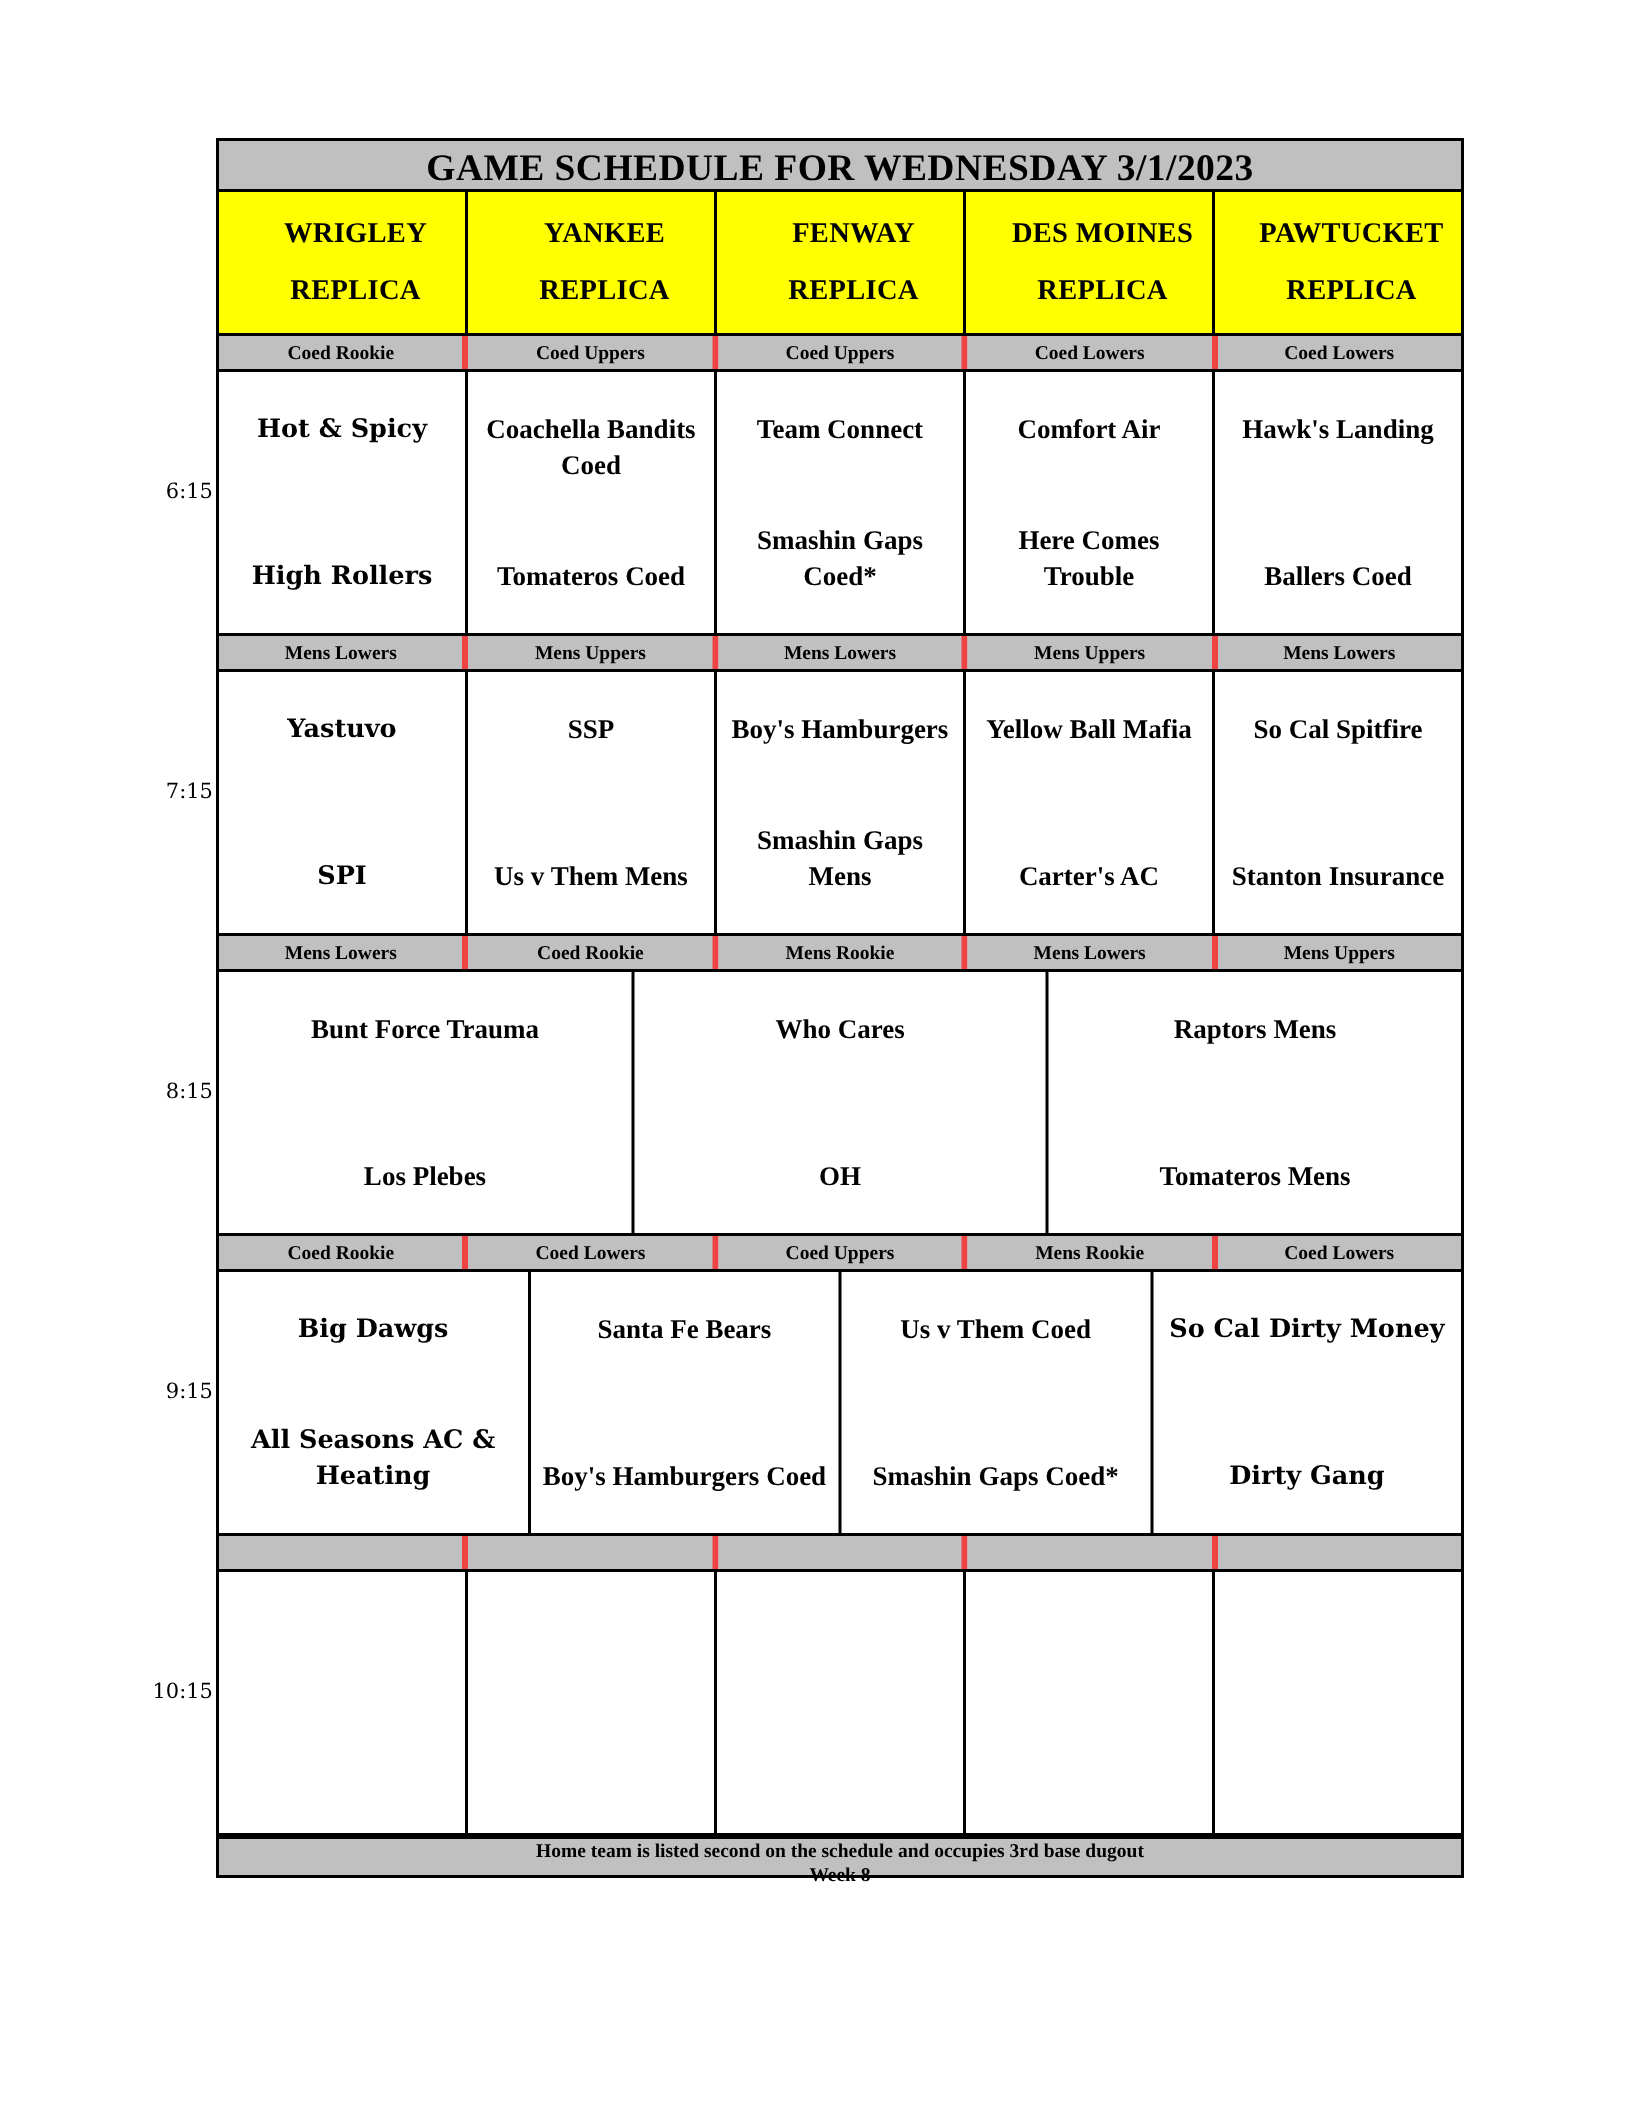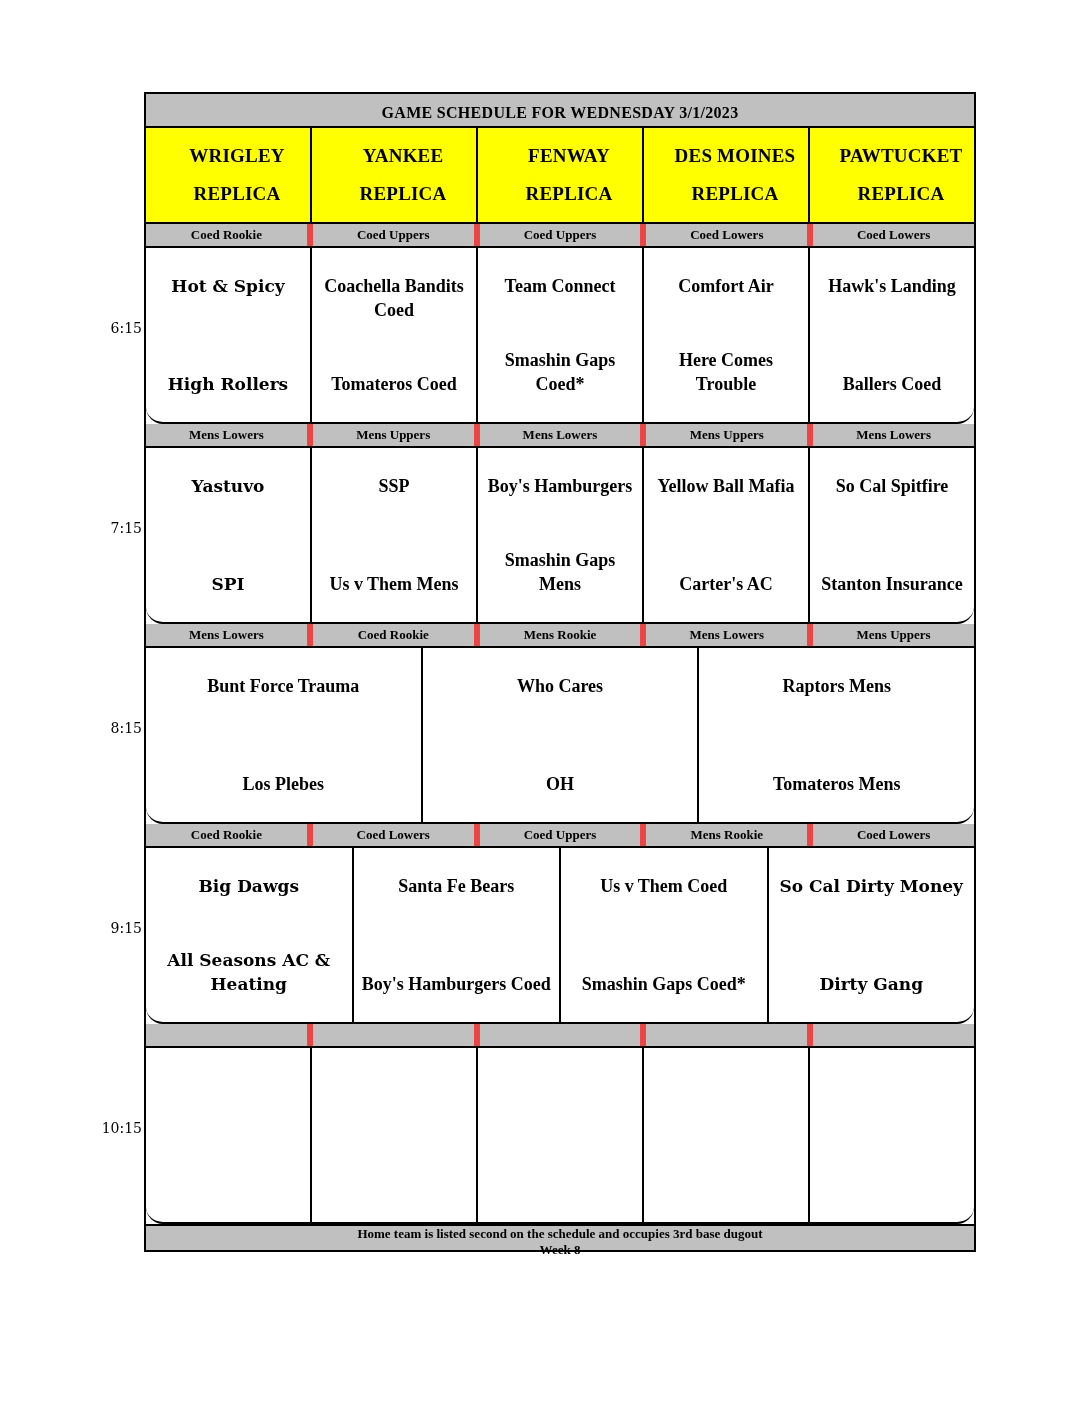"GAME SCHEDULE FOR WEDNESDAY 3/1/2023" .title-row { font-size: 16px -> 25px }
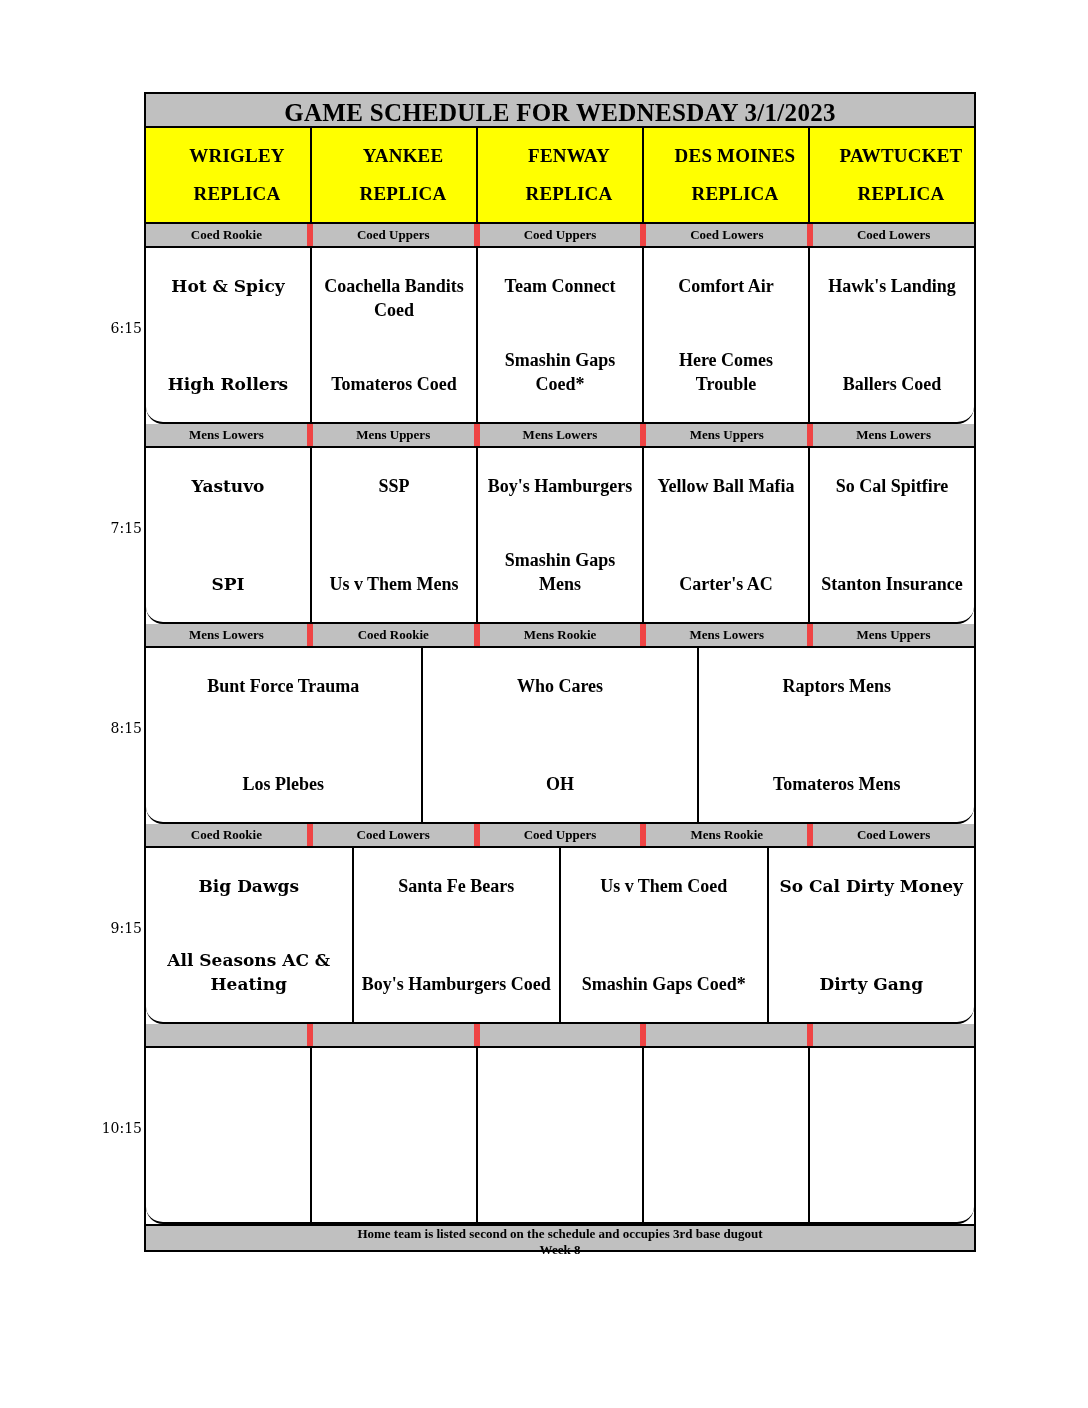"Coed Rookie" .div-cell { border-right: 6px solid #ef4444 -> 4px solid #ef4444 }
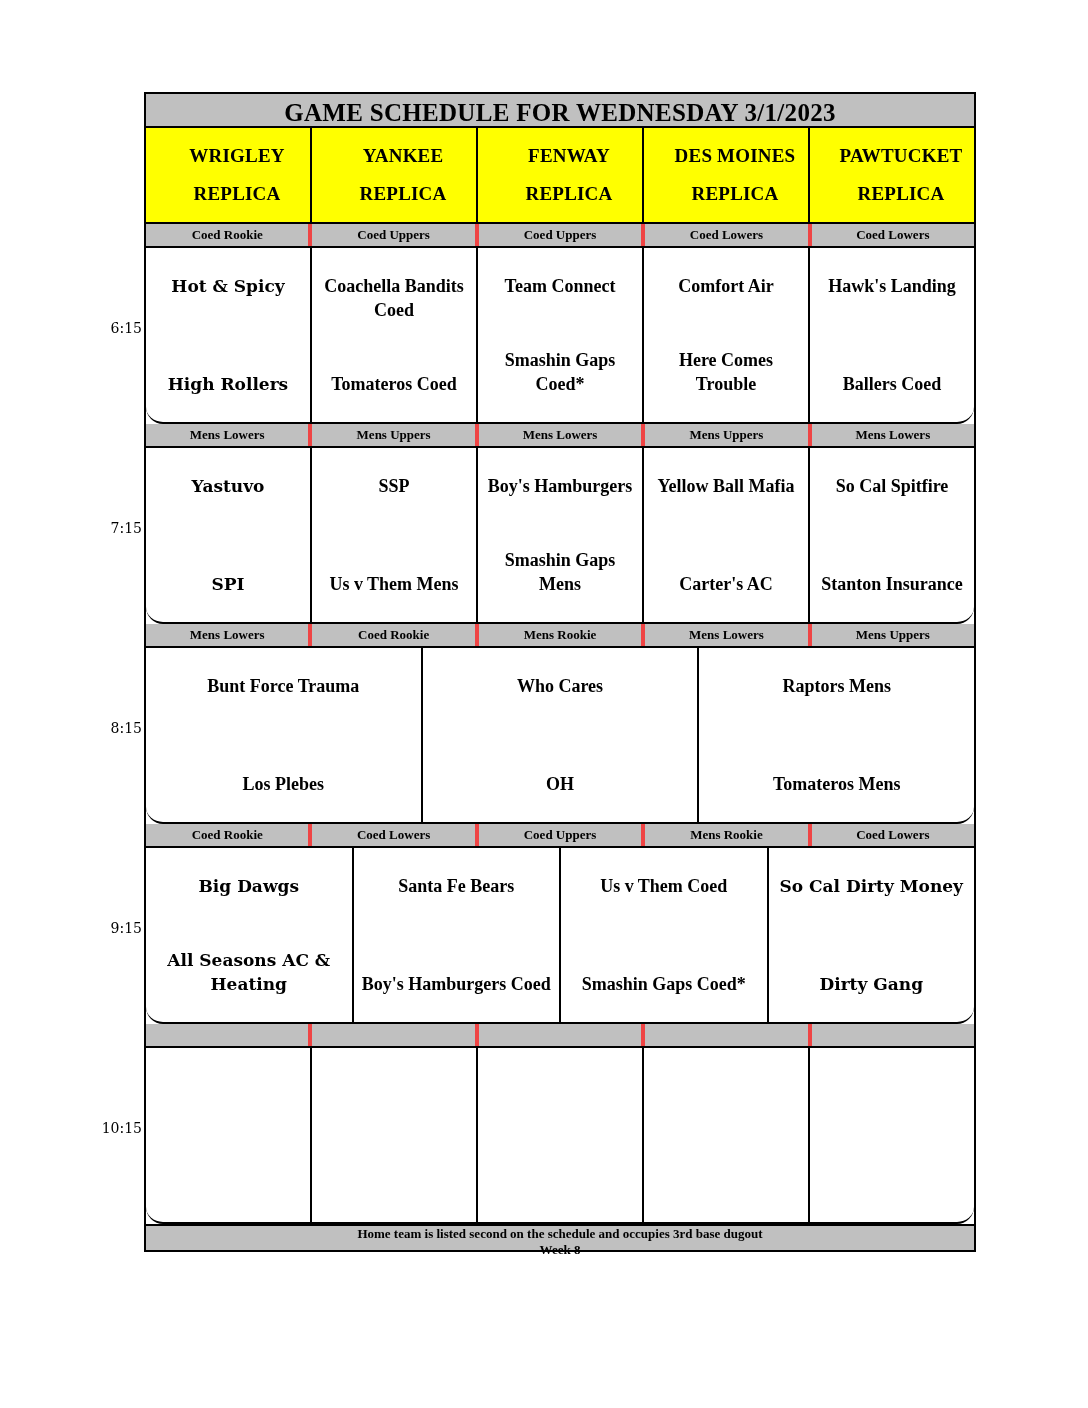"Hot & Spicy" .game-row { border-radius: 17px -> none }
